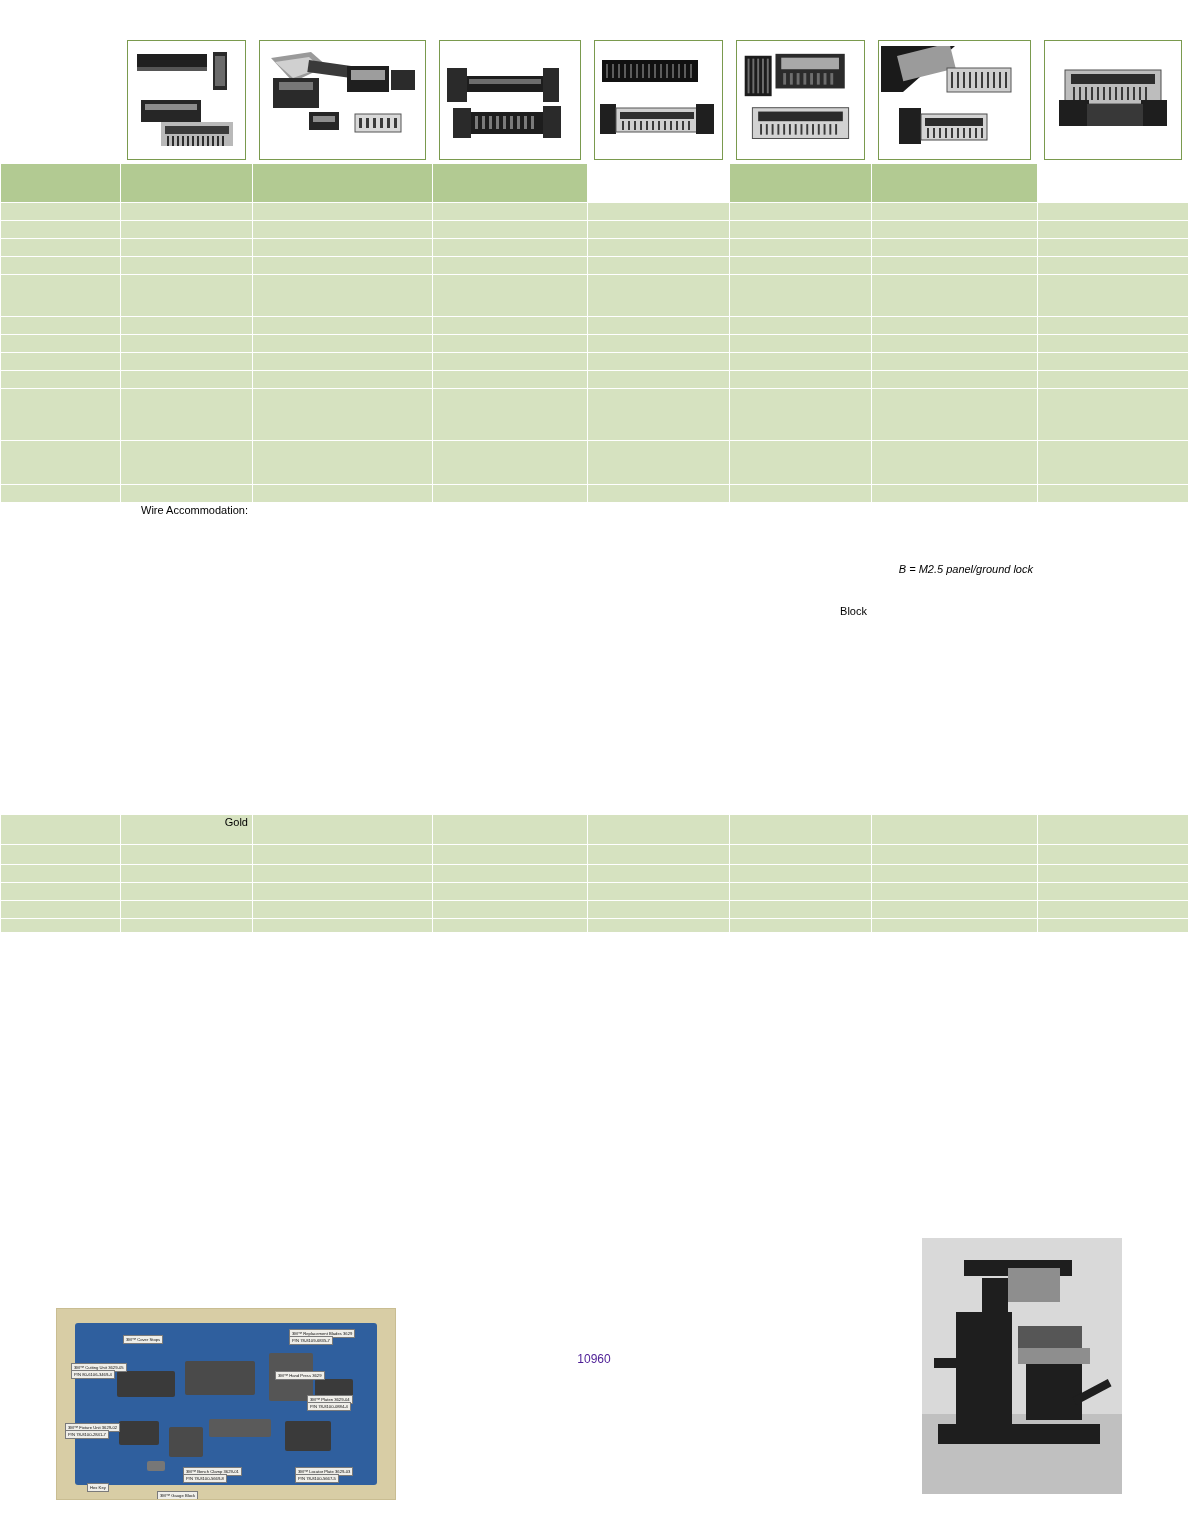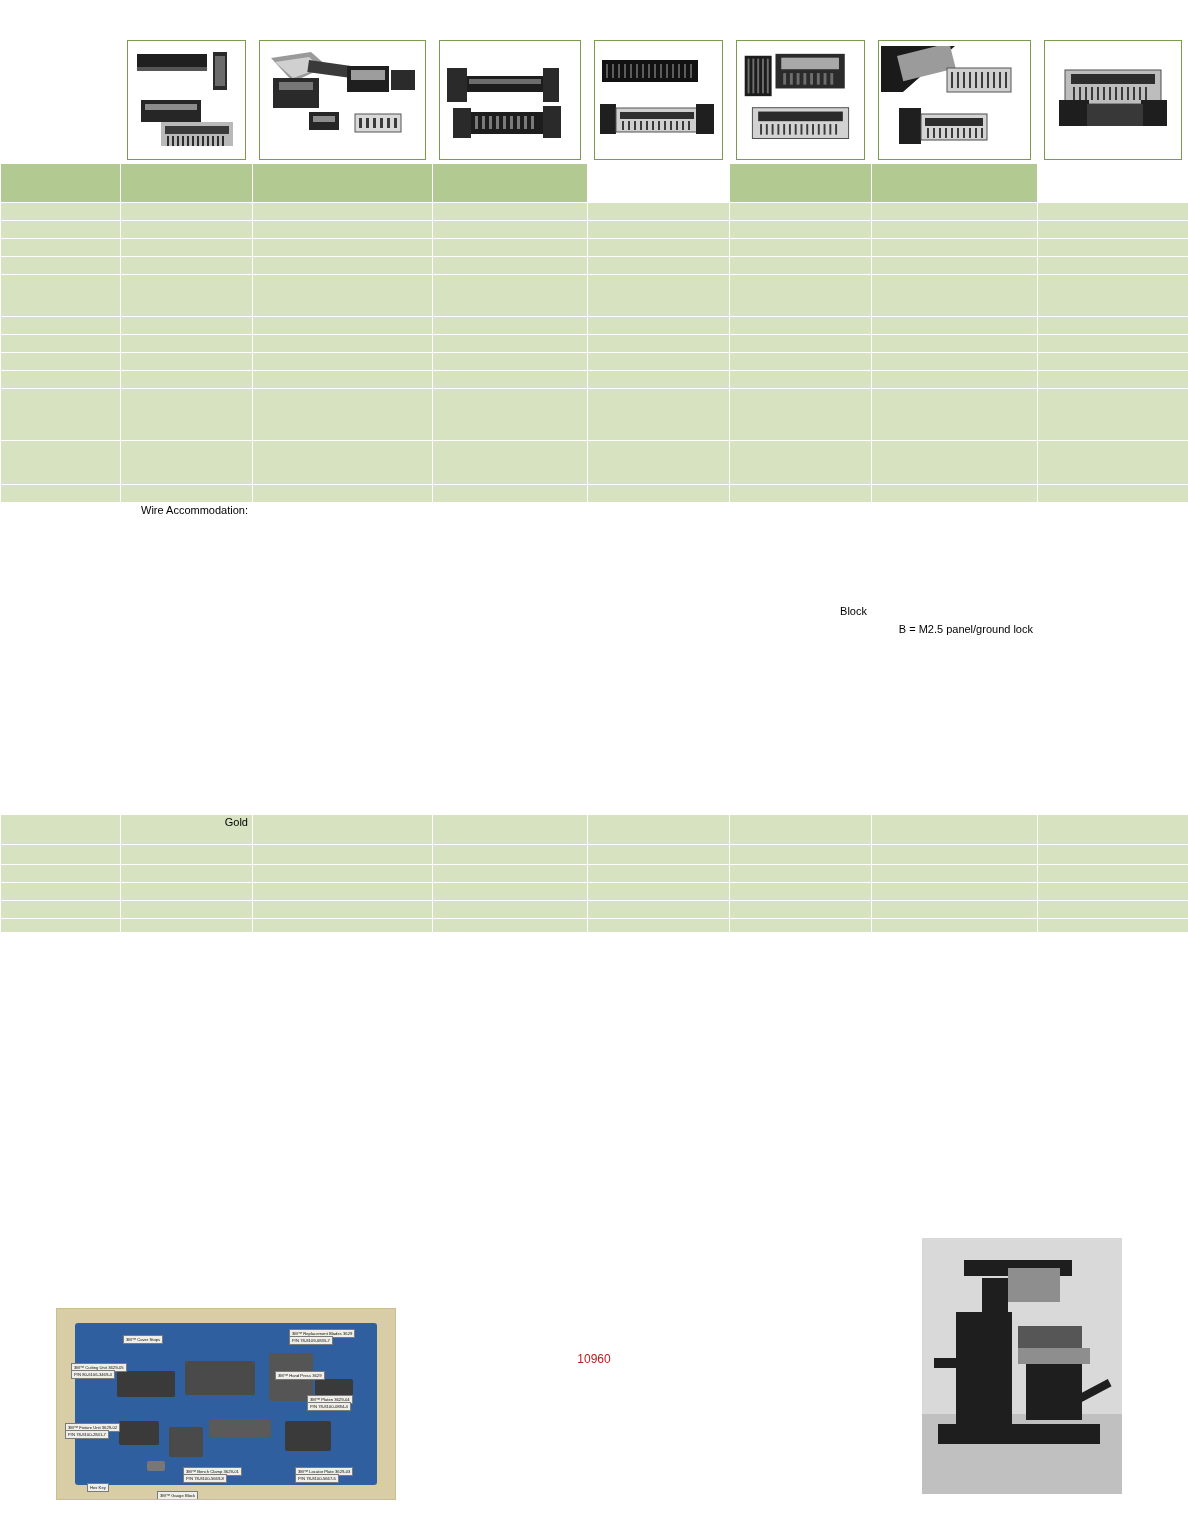"B = M2.5 panel/ground lock" div.cell-text { font-style: none -> italic; padding-top: 120px -> 60px }
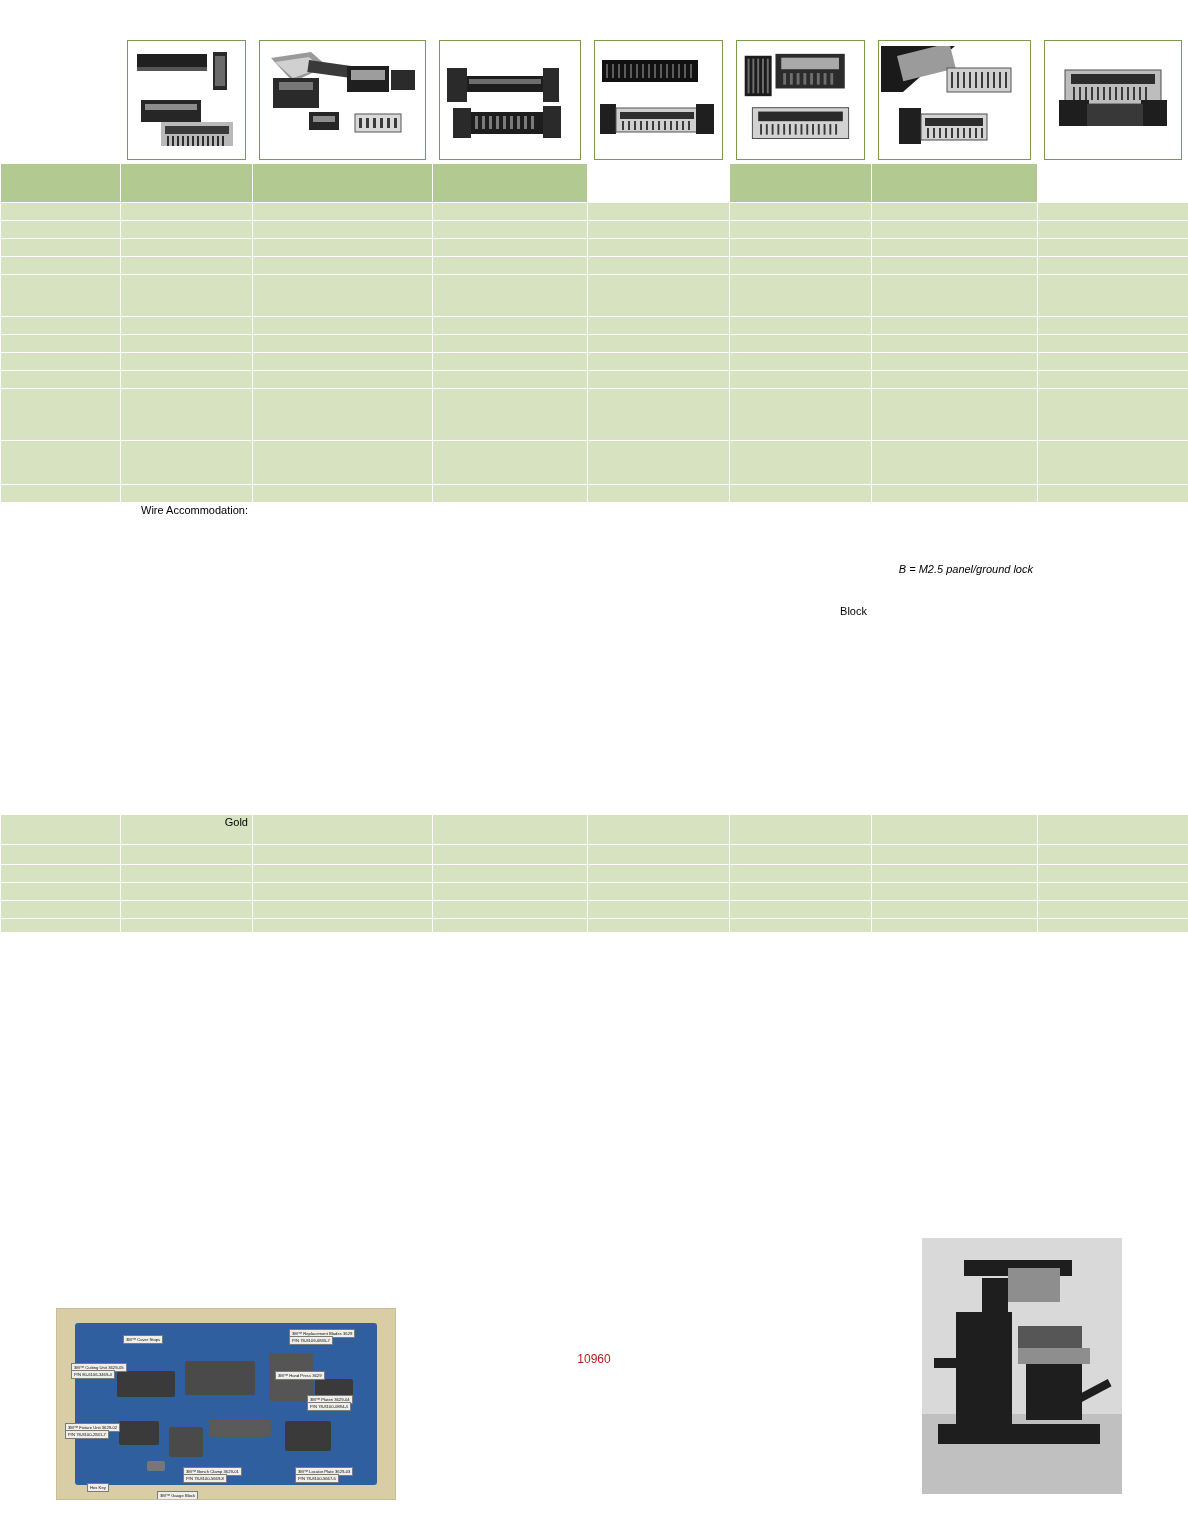"10960" .page-number { color: #b91c1c -> #4c1d95 }
